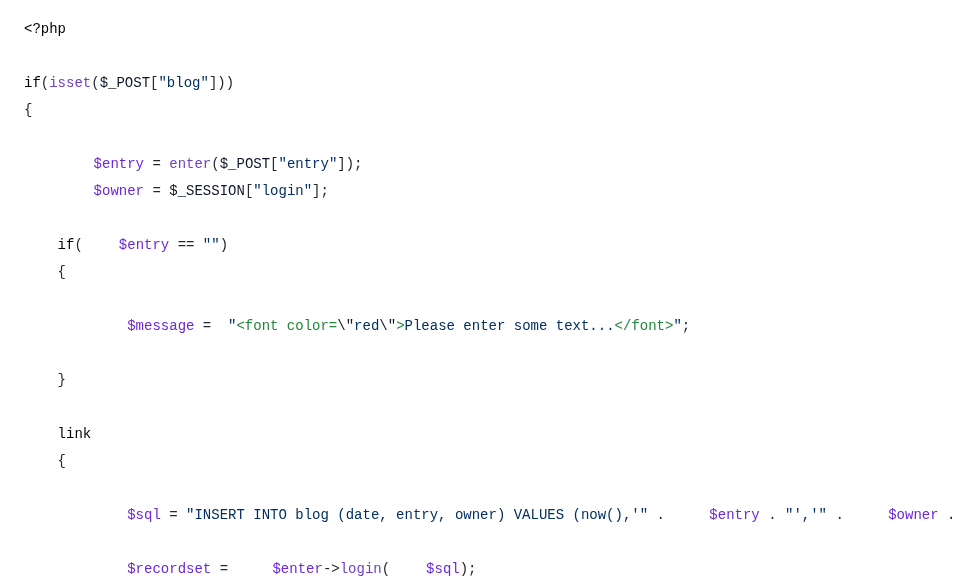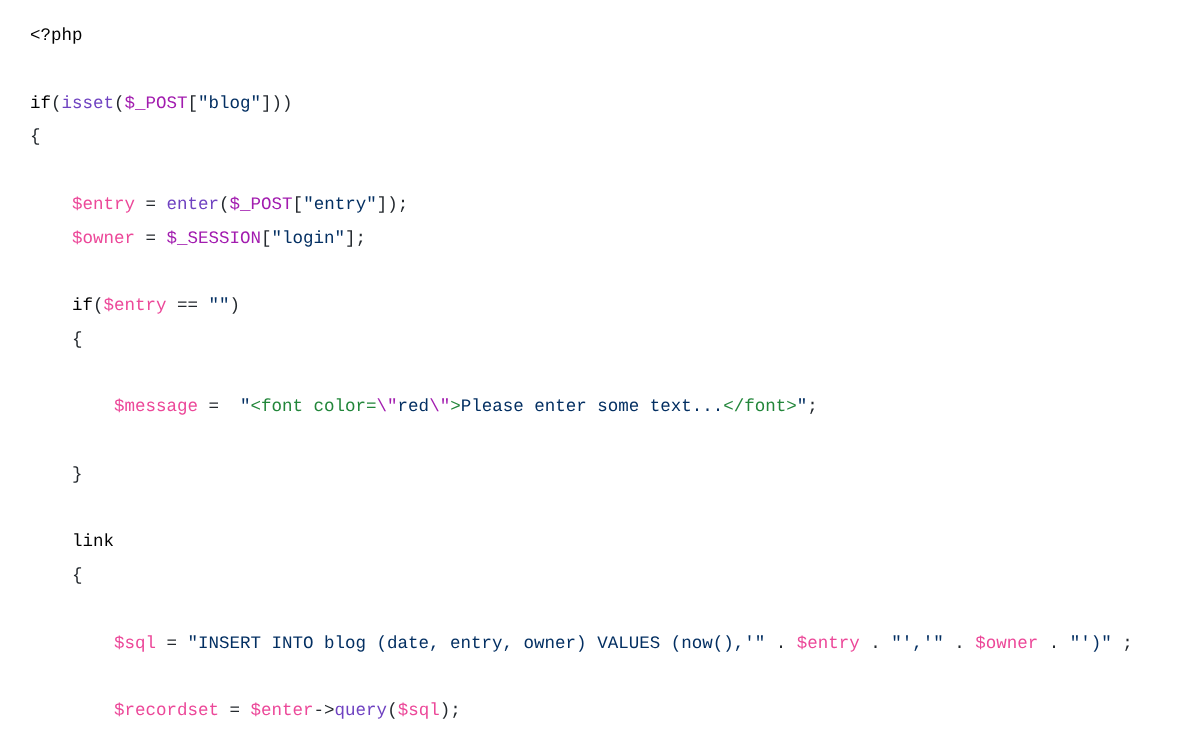"$_POST" .c-prop { color: #a21caf -> #0f172a }
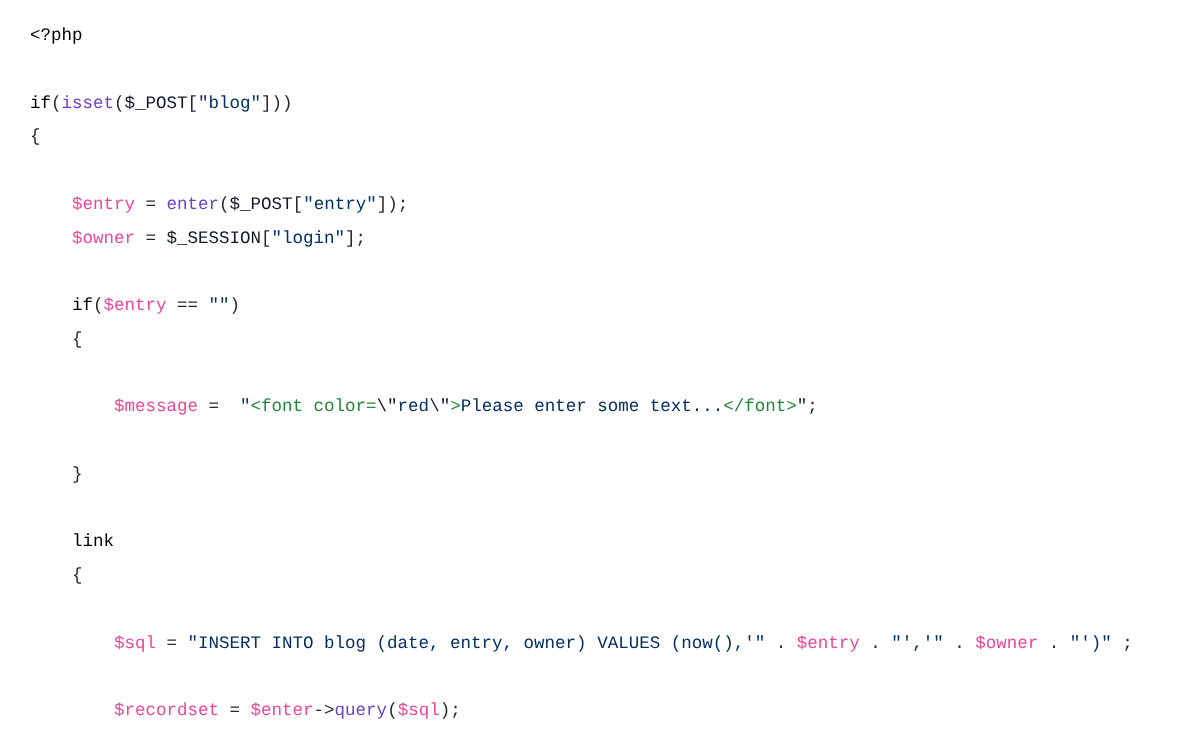"$entry" .c-var { color: #ec4899 -> #6d28d9; margin-left: none -> 36px }
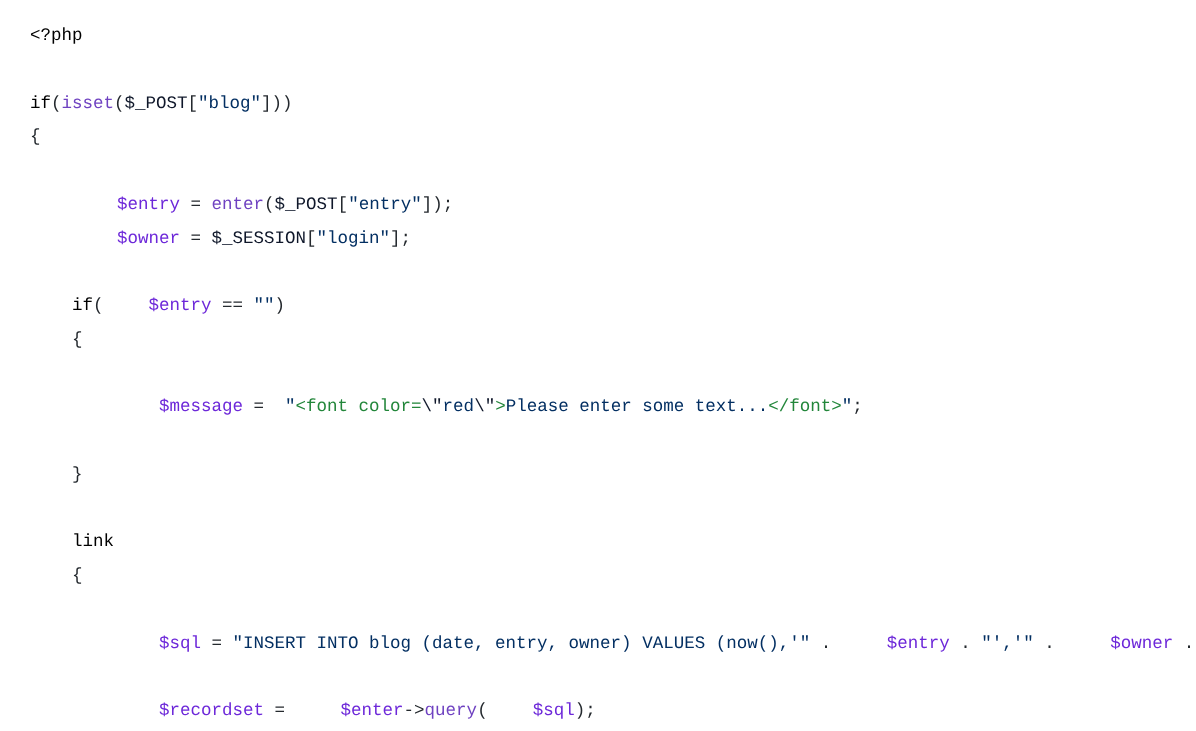"query" span.tok { text: query -> login }
